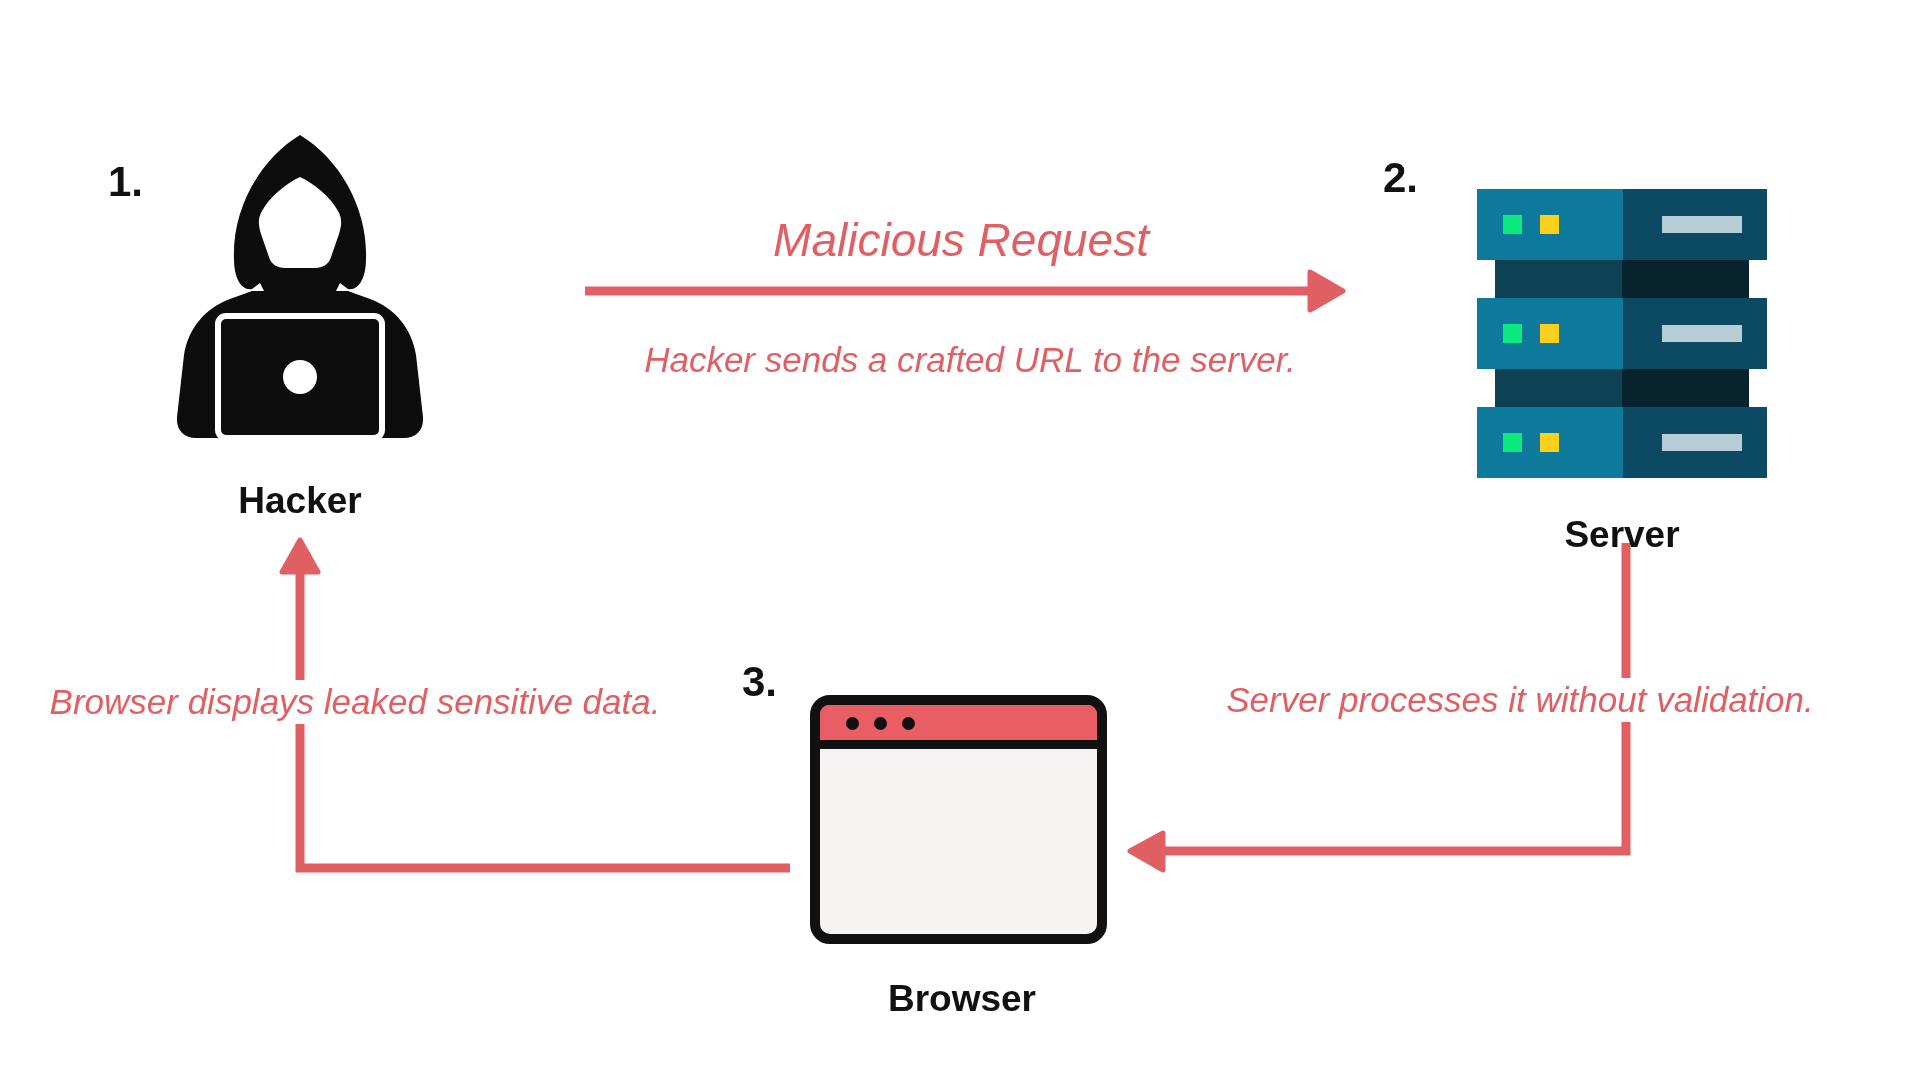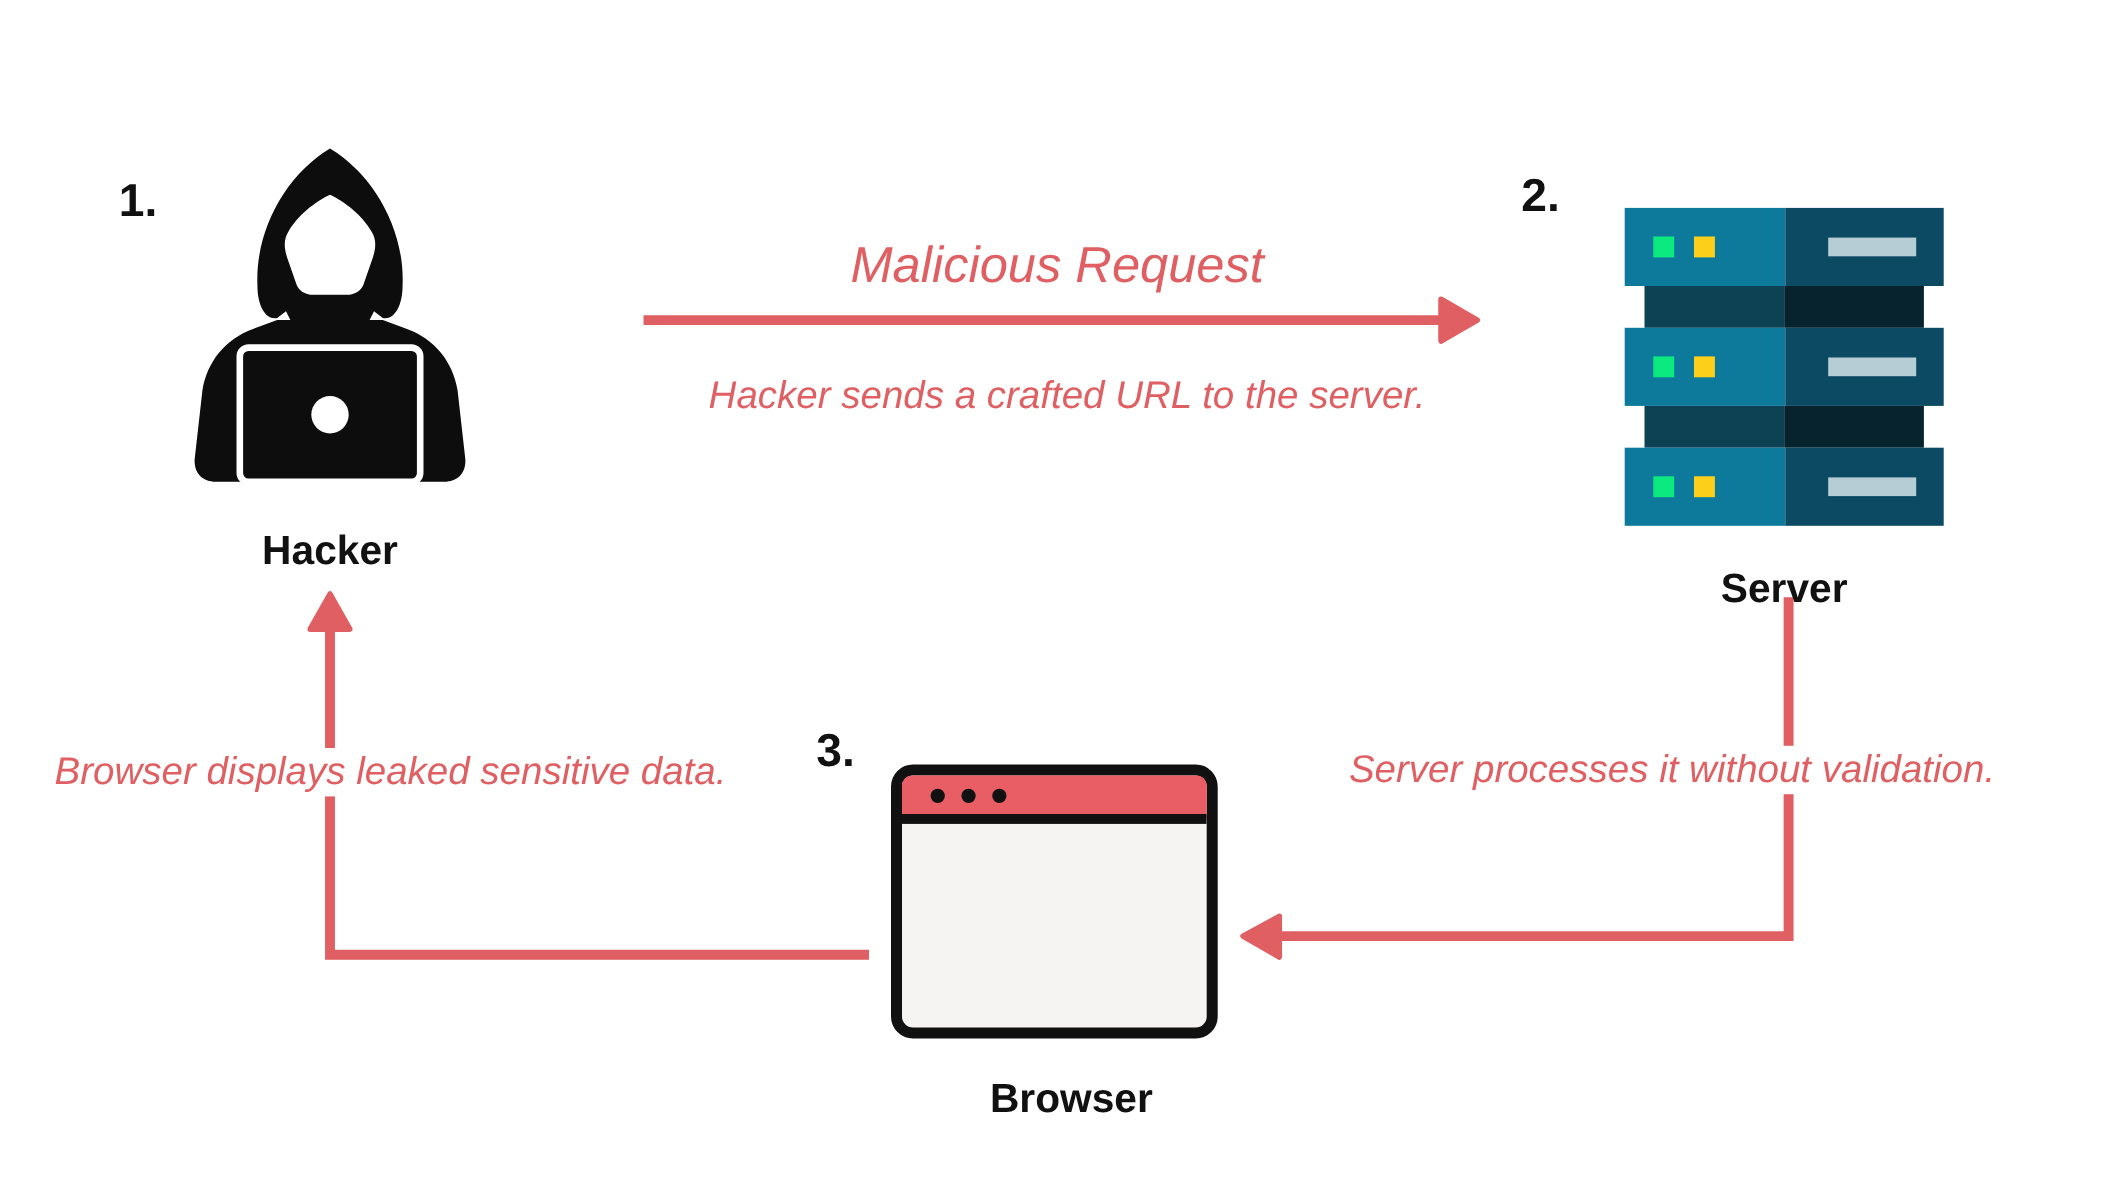"Browser" div.node-label { margin-left: 12px -> none }
